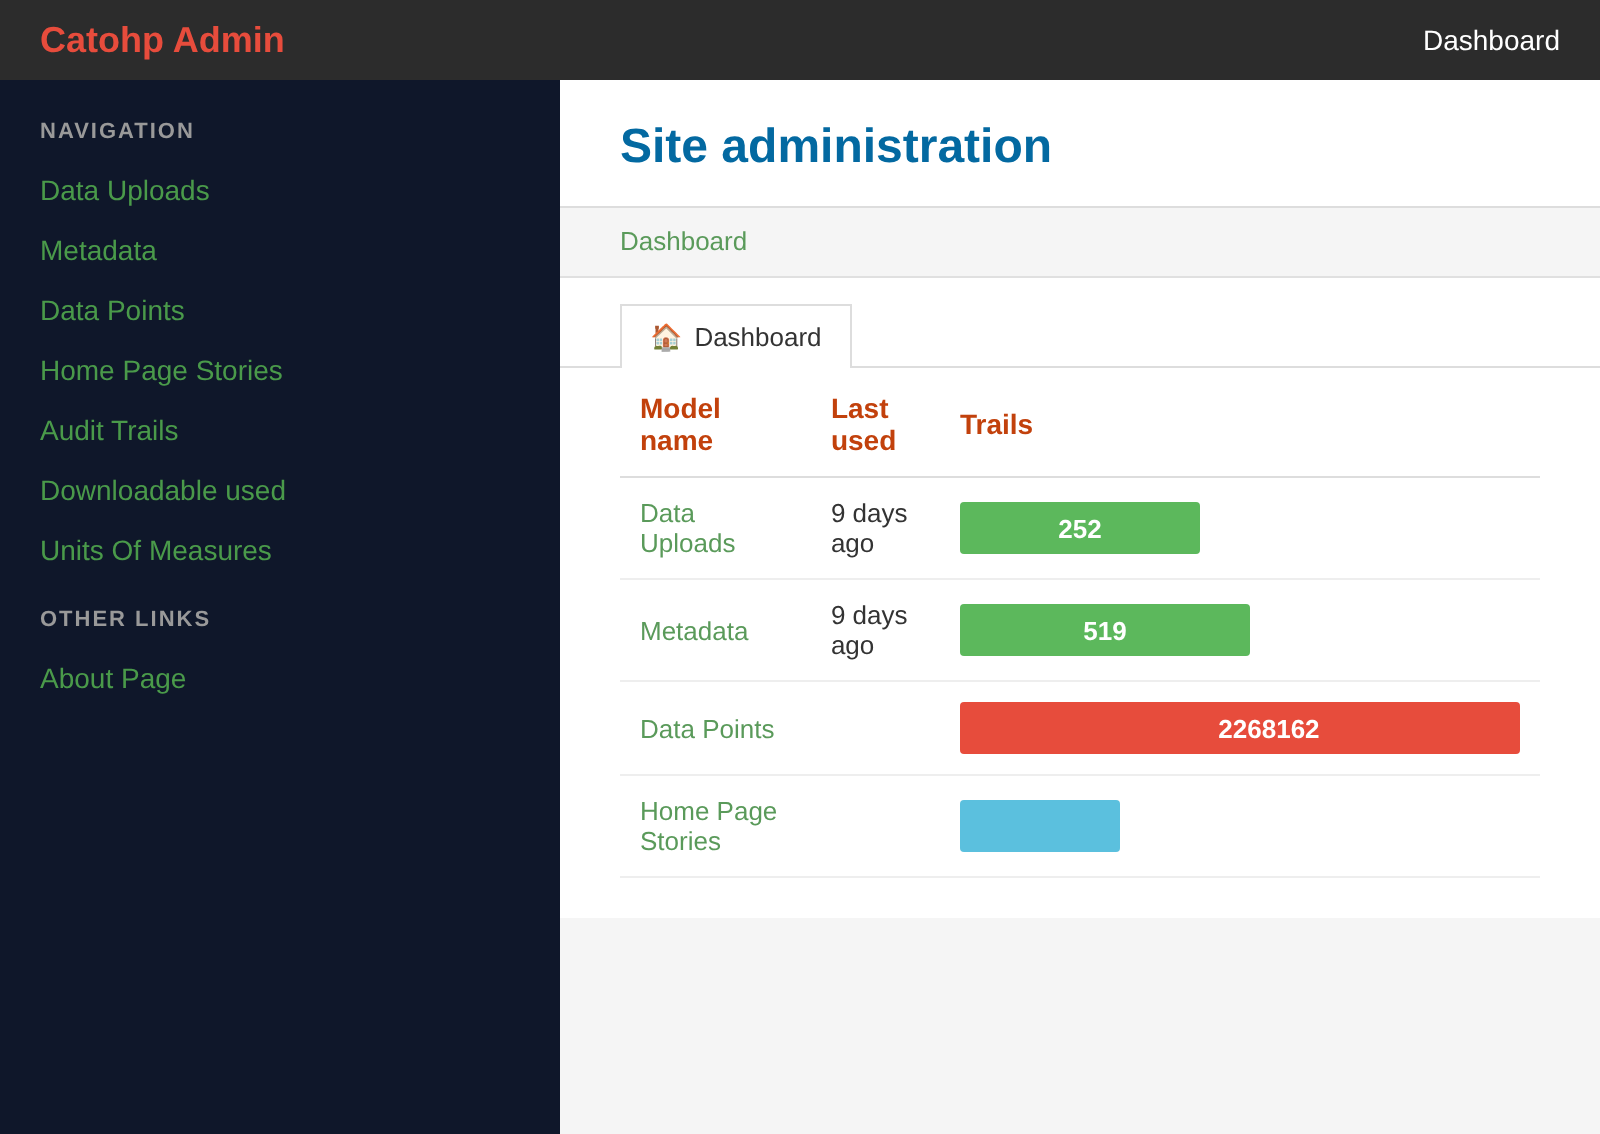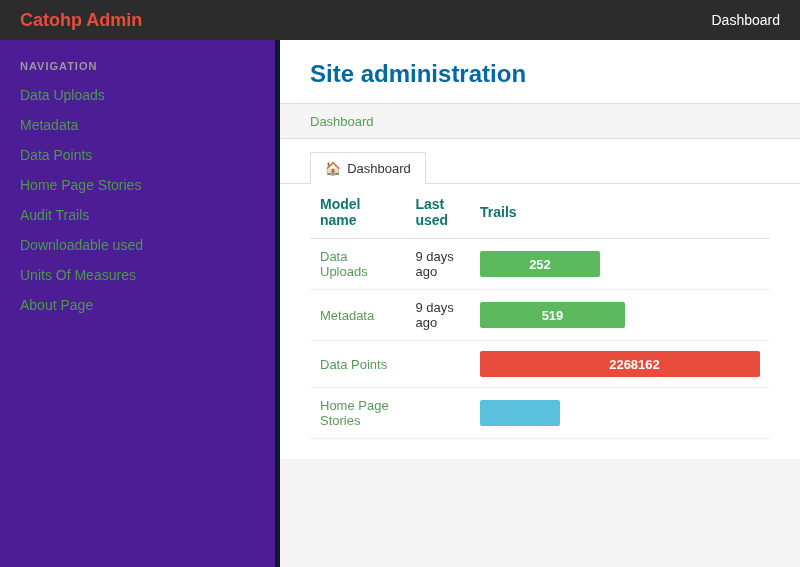"NAVIGATION" .sidebar { background: #4c1d95 -> #0f172a }
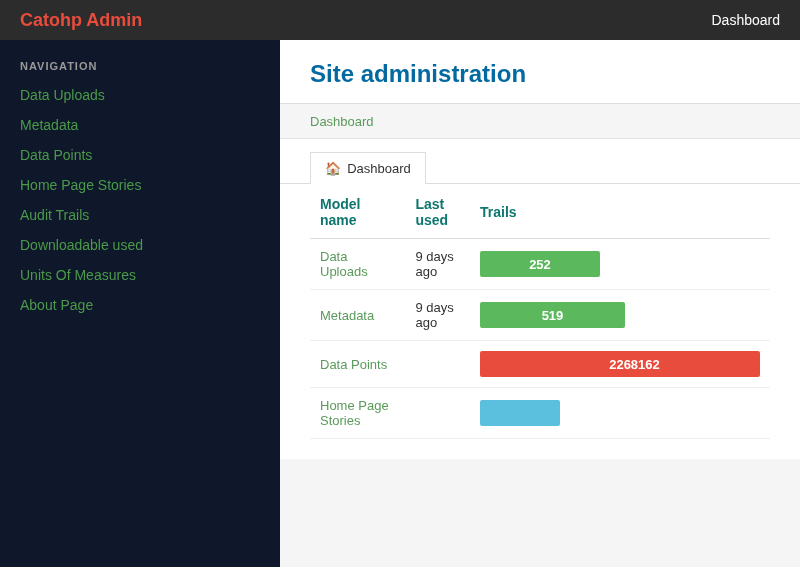"Model name" thead th { color: #0f766e -> #c2410c }
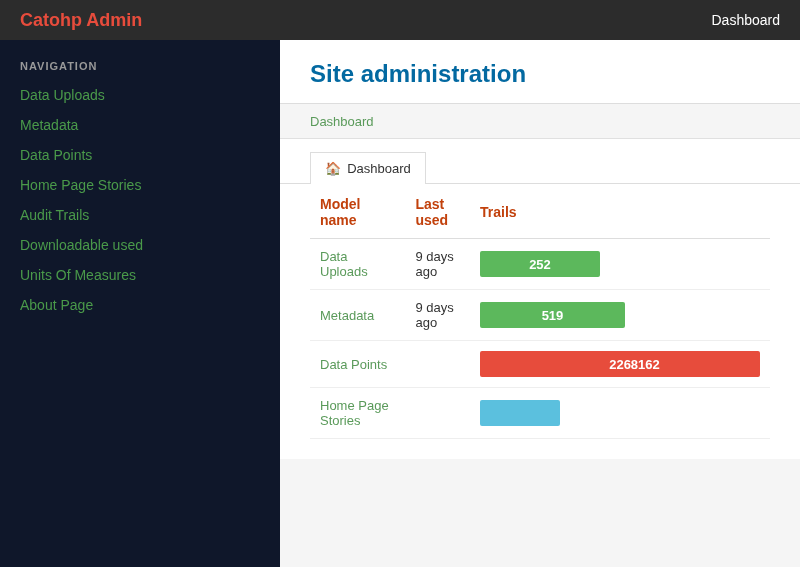"OTHER LINKS" div.sidebar-other-label { html: none -> <div>OTHER LINKS</div> }
